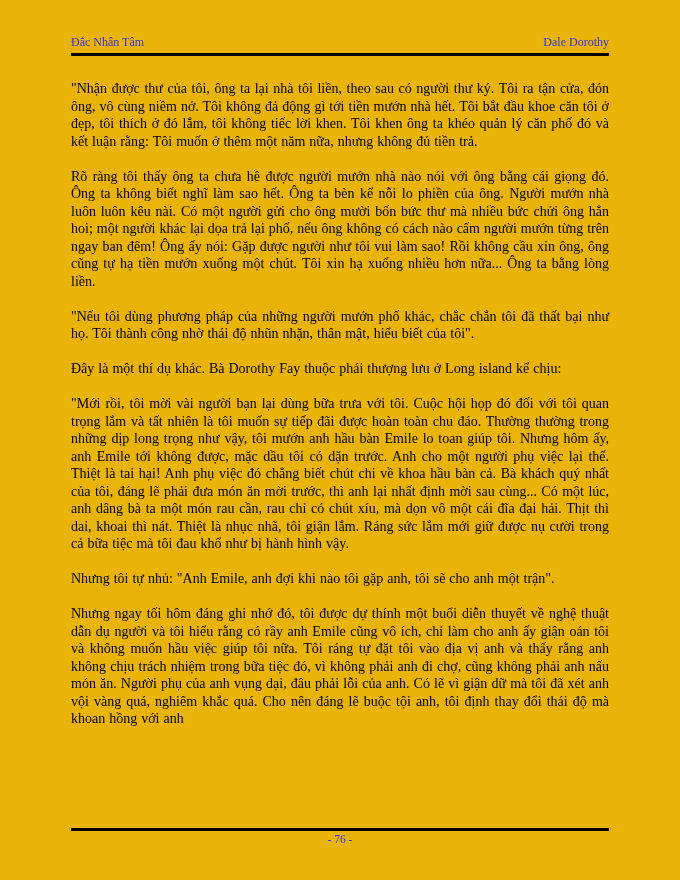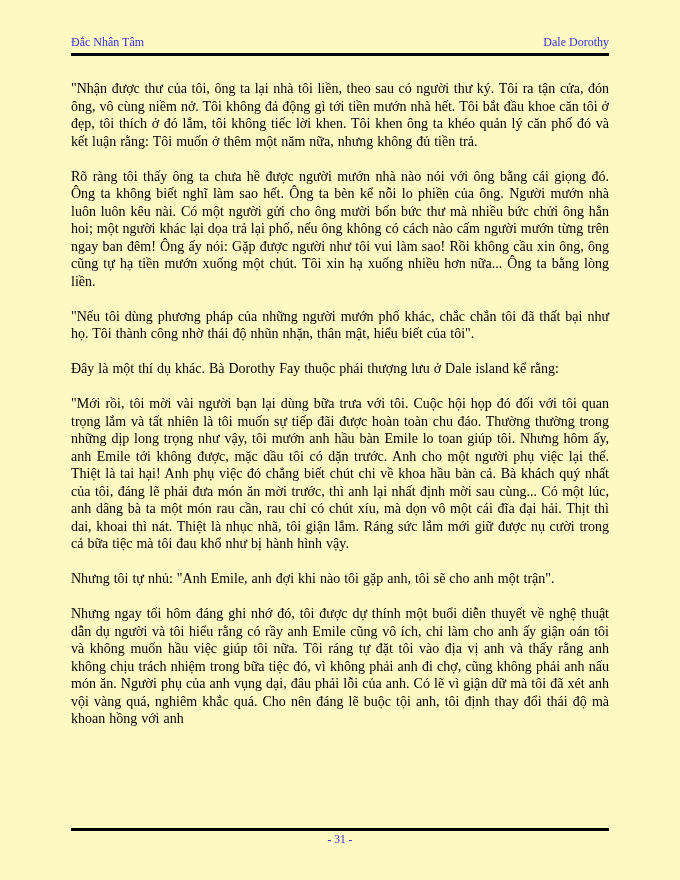"Đắc Nhân Tâm" .page { background: #fef9c3 -> #eab308 }
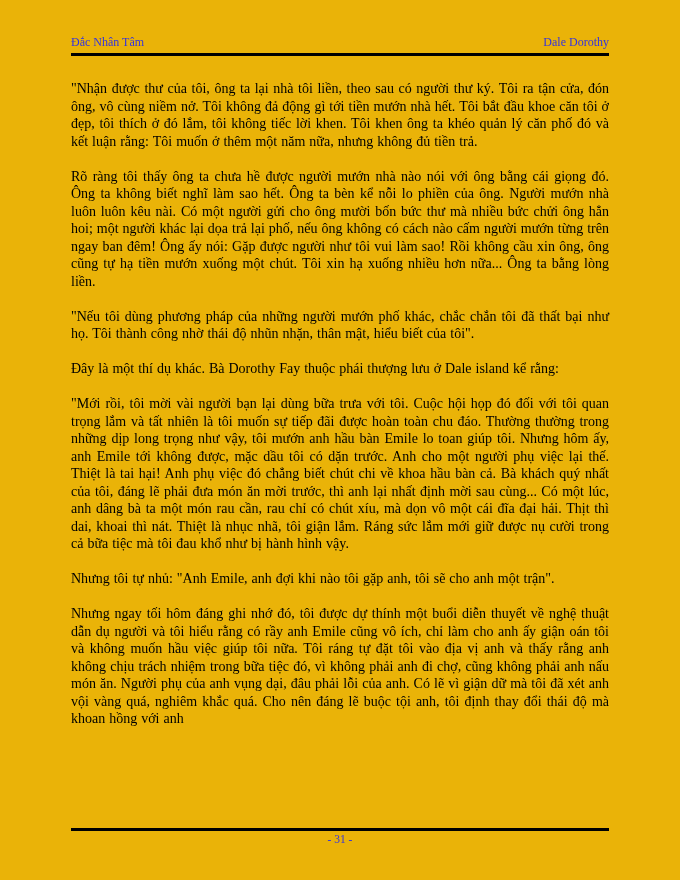"Đây là một thí dụ" p { text: Dale island kể rằng -> Long island kể chịu }
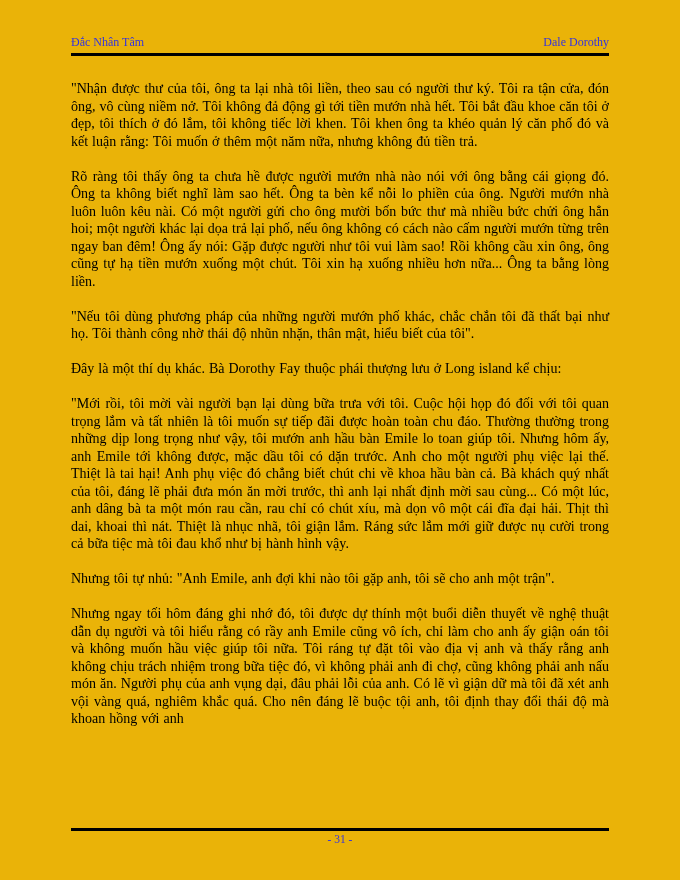"- 31 -" div.page-number { text: 31 -> 76 }
